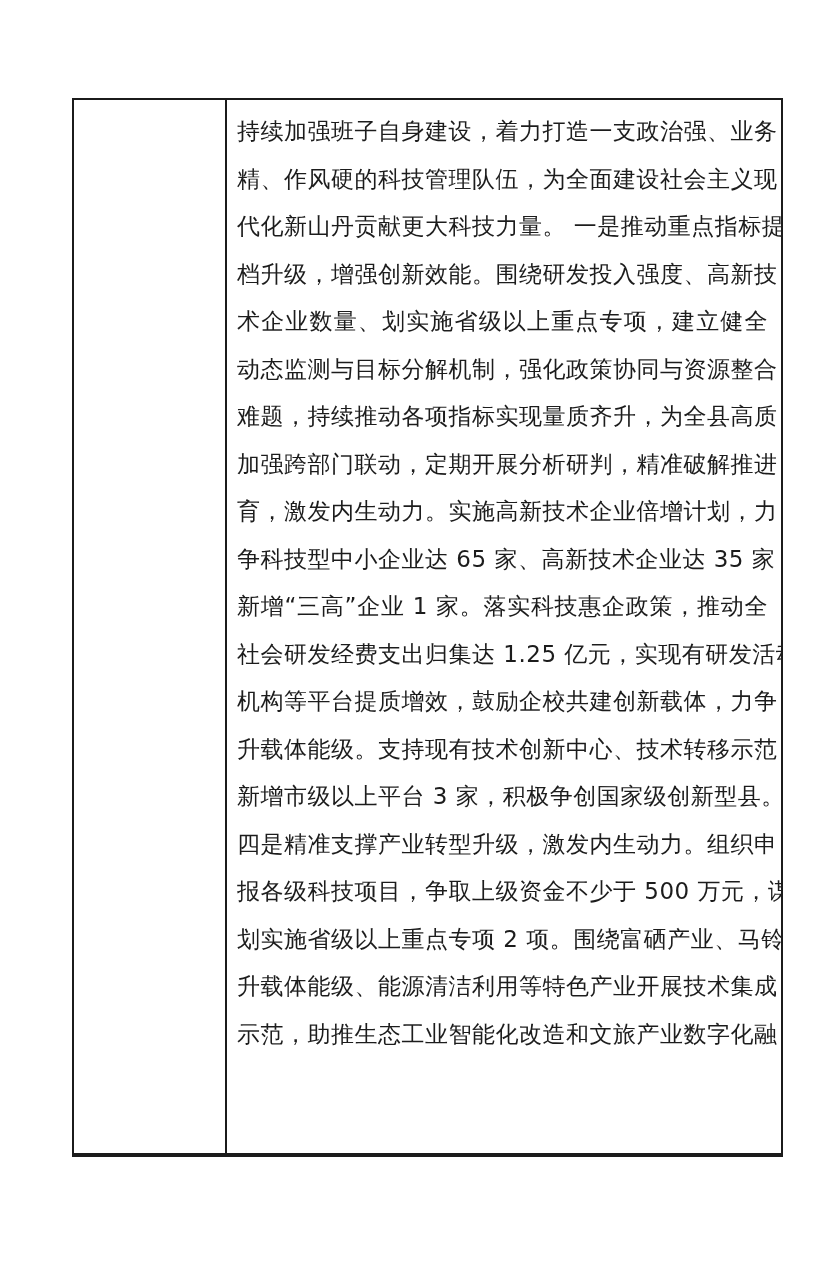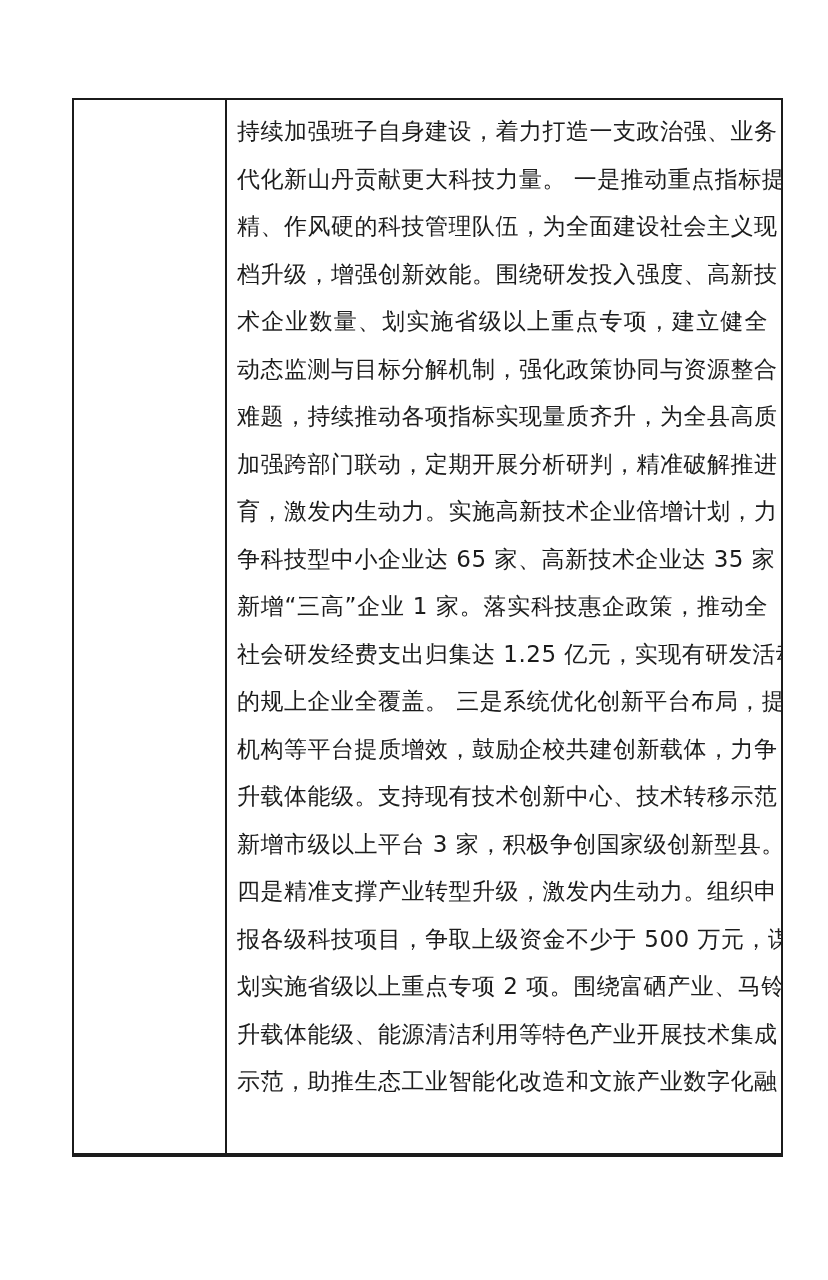"代化新山丹贡献更大科技力量。 一是推动重点指标提" div.text-line { order: before "精、作风硬的科技管理队伍，为全面建设社会主义现" -> after "精、作风硬的科技管理队伍，为全面建设社会主义现" }
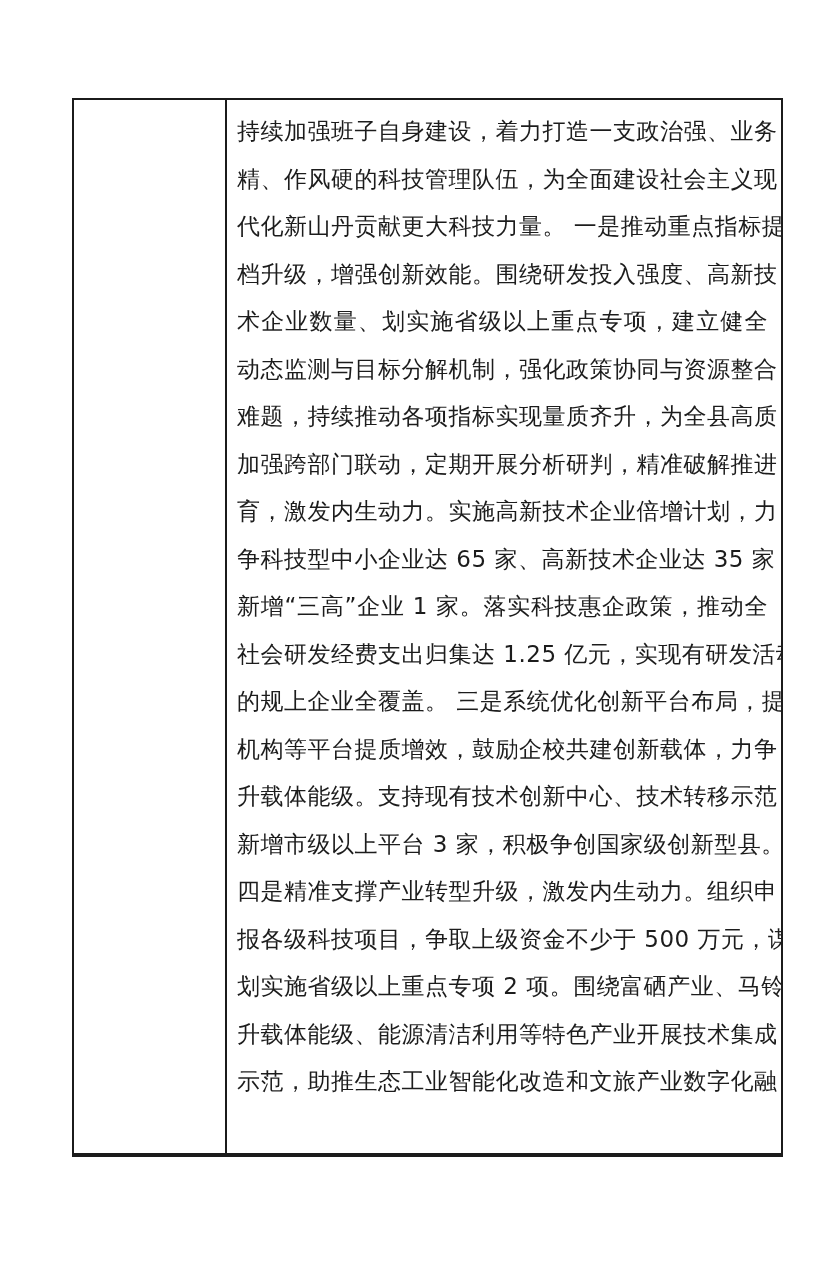"的规上企业全覆盖。 三是系统优化创新平台布局，提" div.text-line { html: <div>的规上企业全覆盖。 三是系统优化创新平台布局，提</div> -> none }
